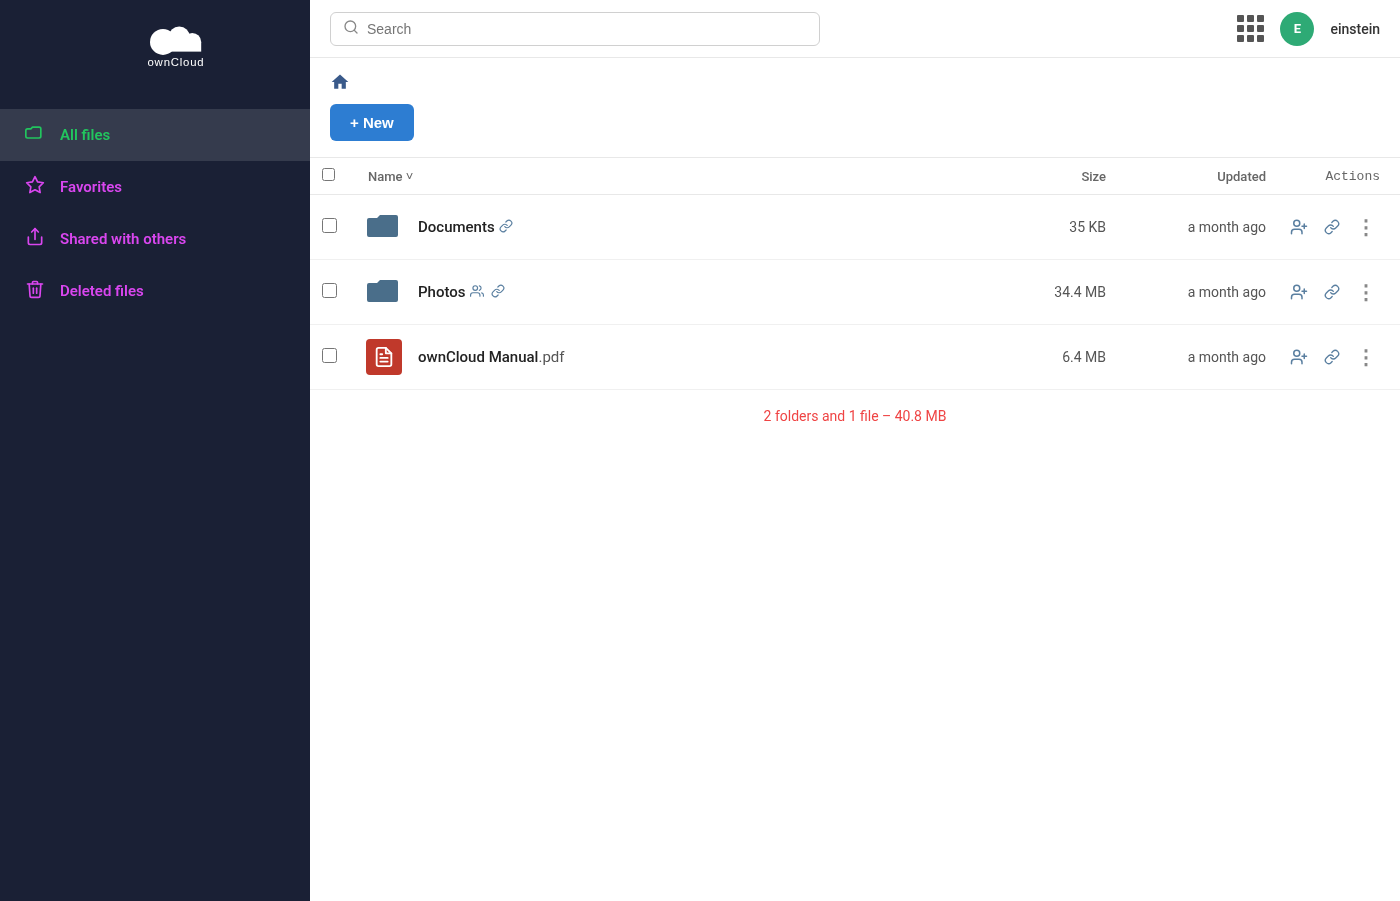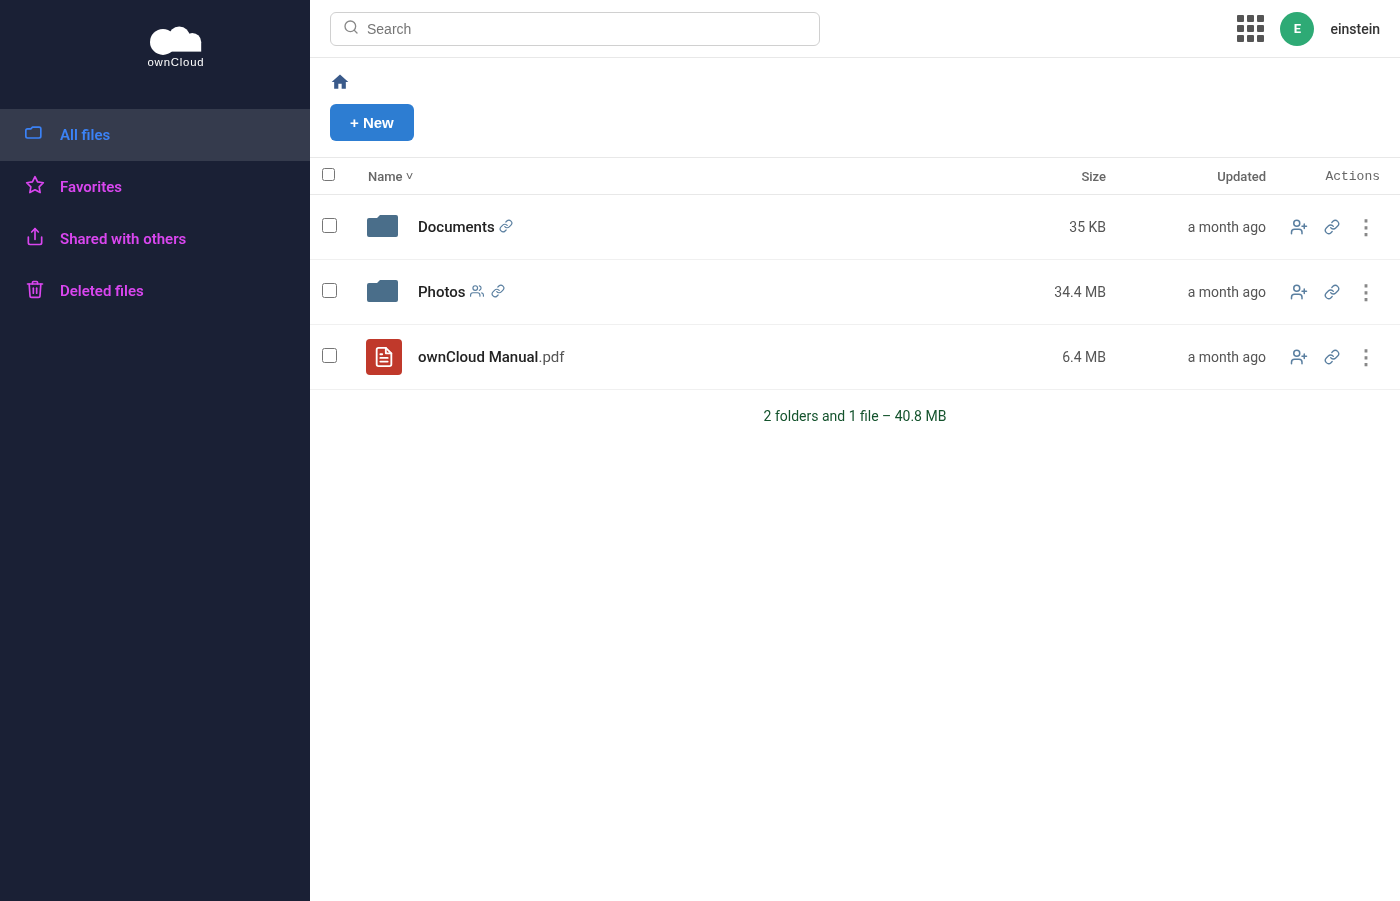"All files" .nav-item.active { color: #3b82f6 -> #22c55e }
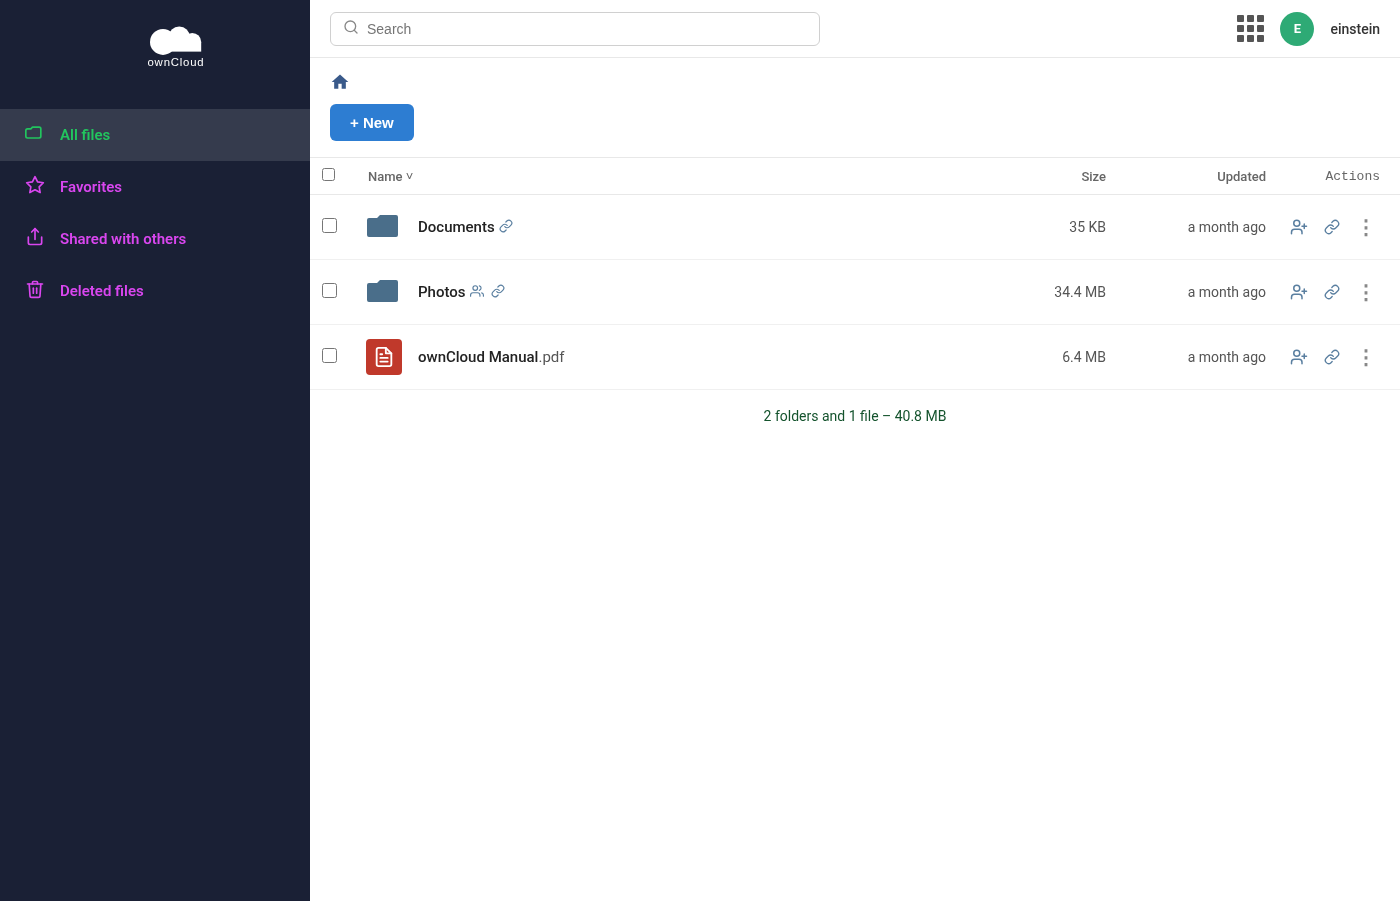"2 folders and 1 file" #file-summary { color: #14532d -> #ef4444 }
